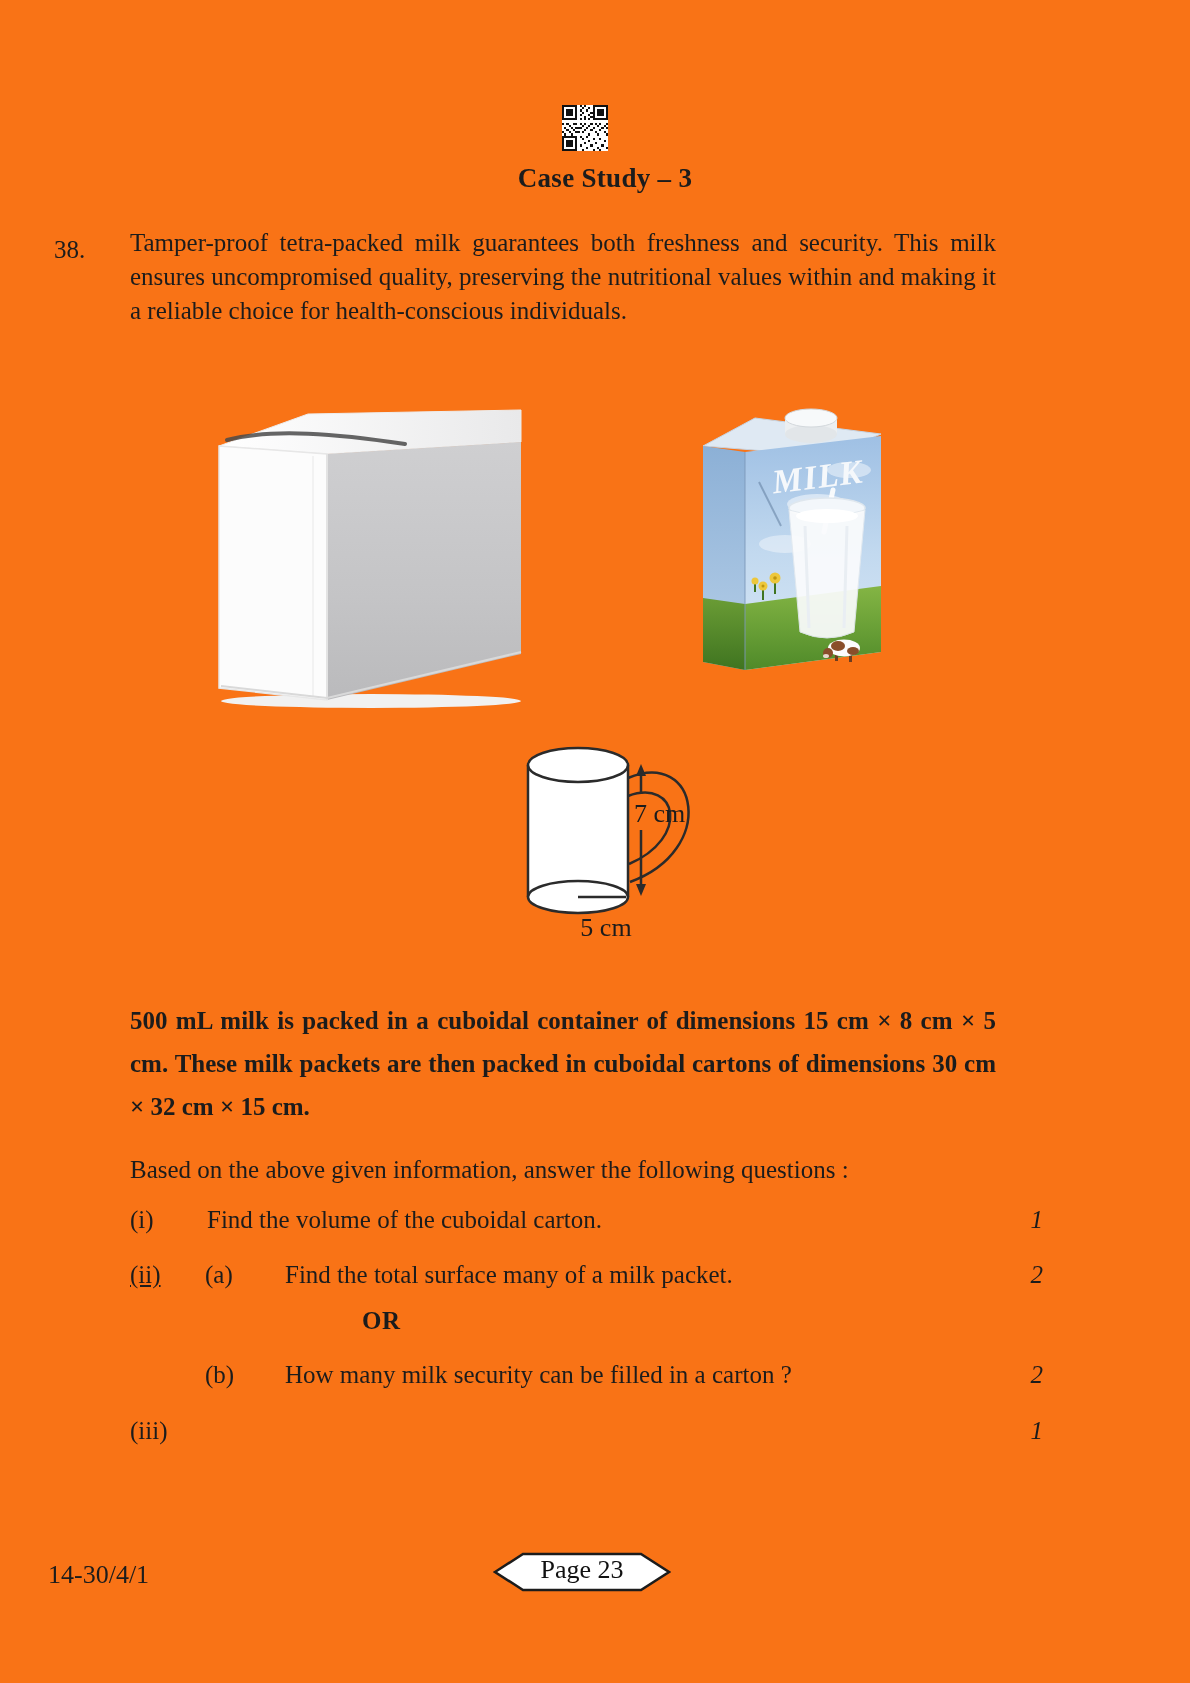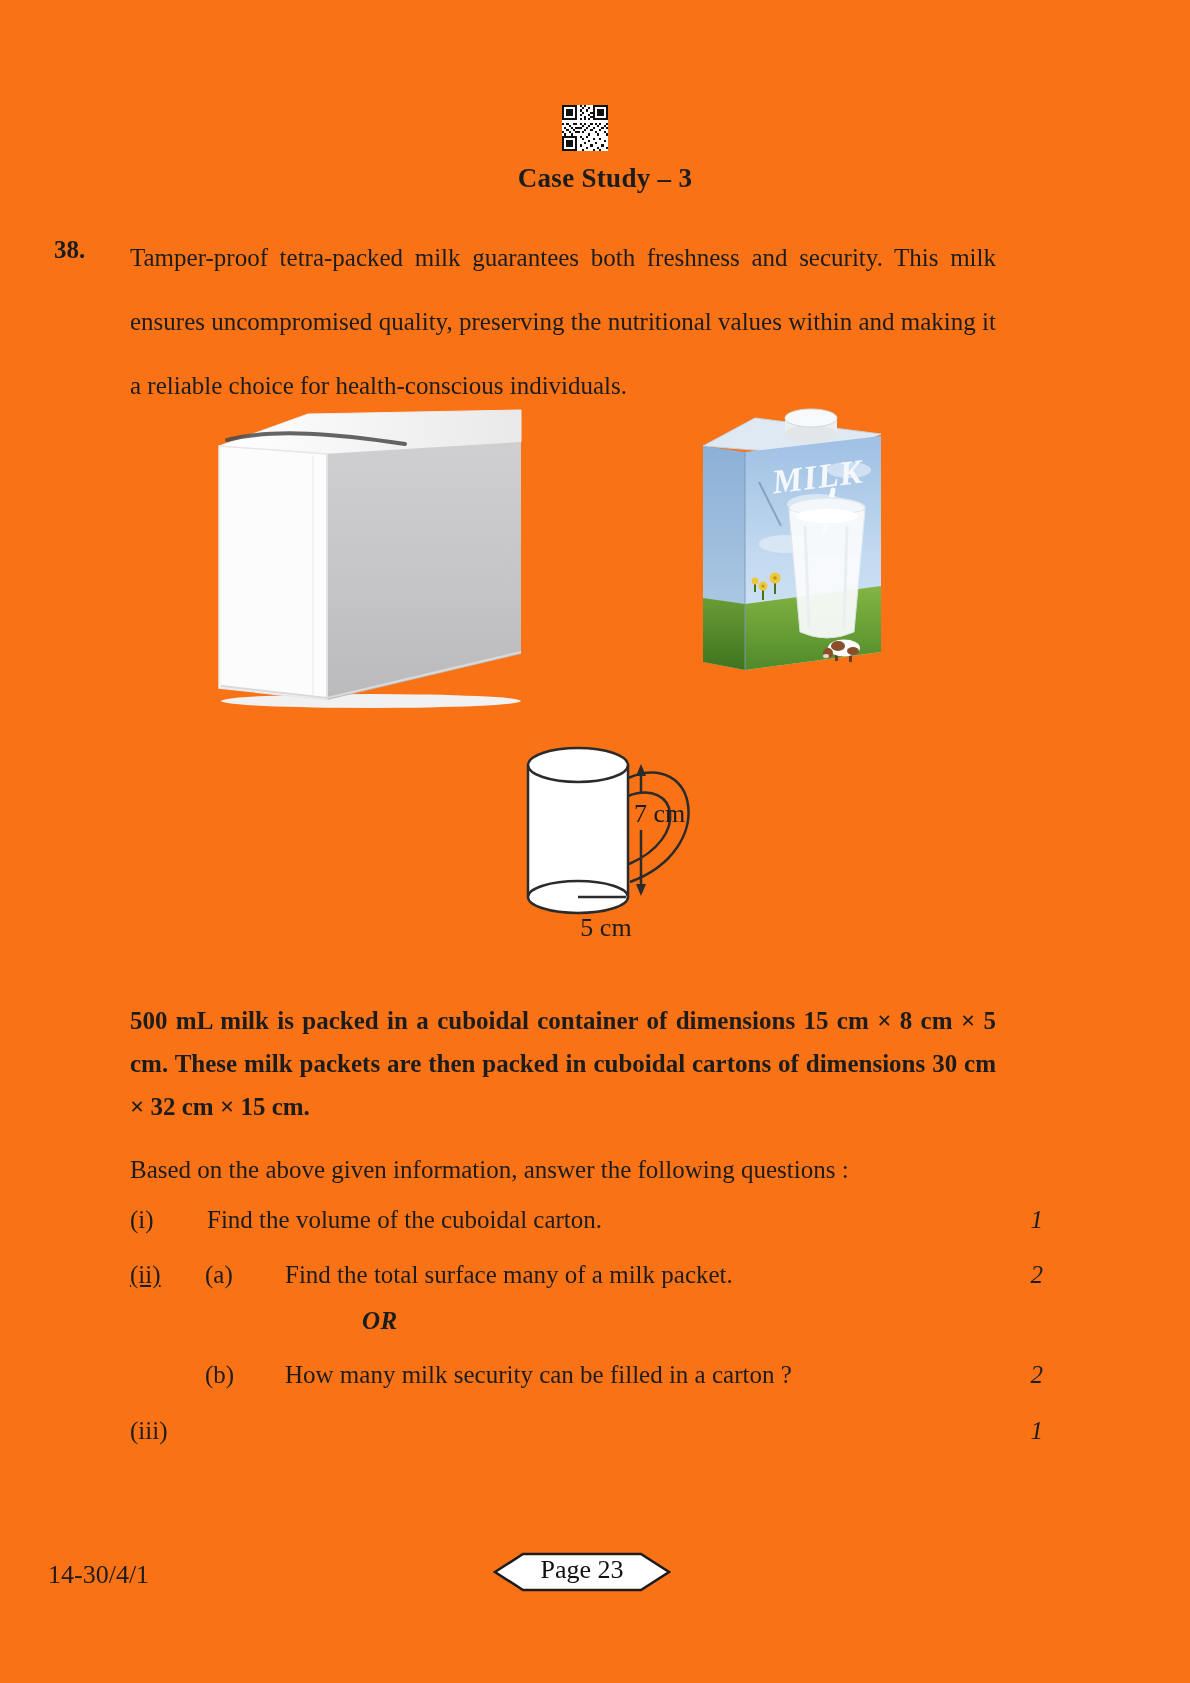"38." .qnum { font-weight: bold -> normal }
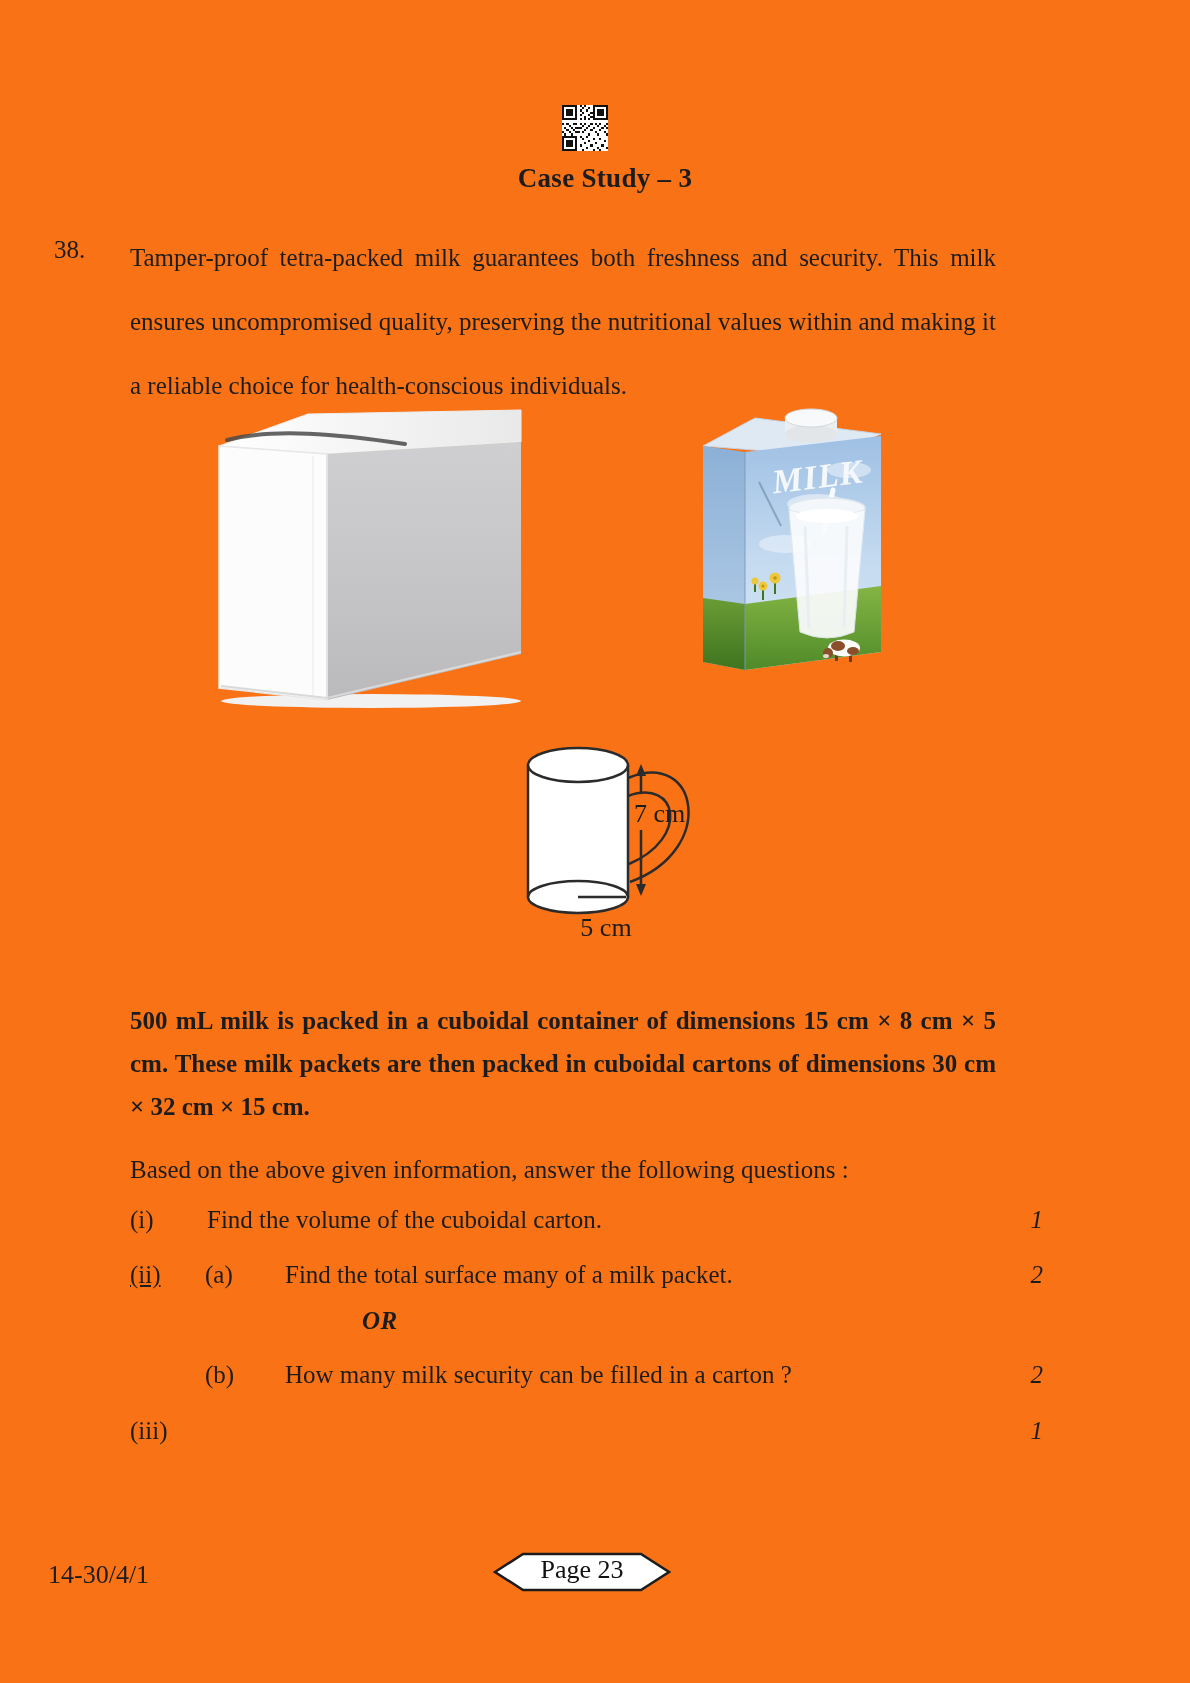"Tamper-proof tetra-packed milk" .intro { line-height: 64px -> 34px }
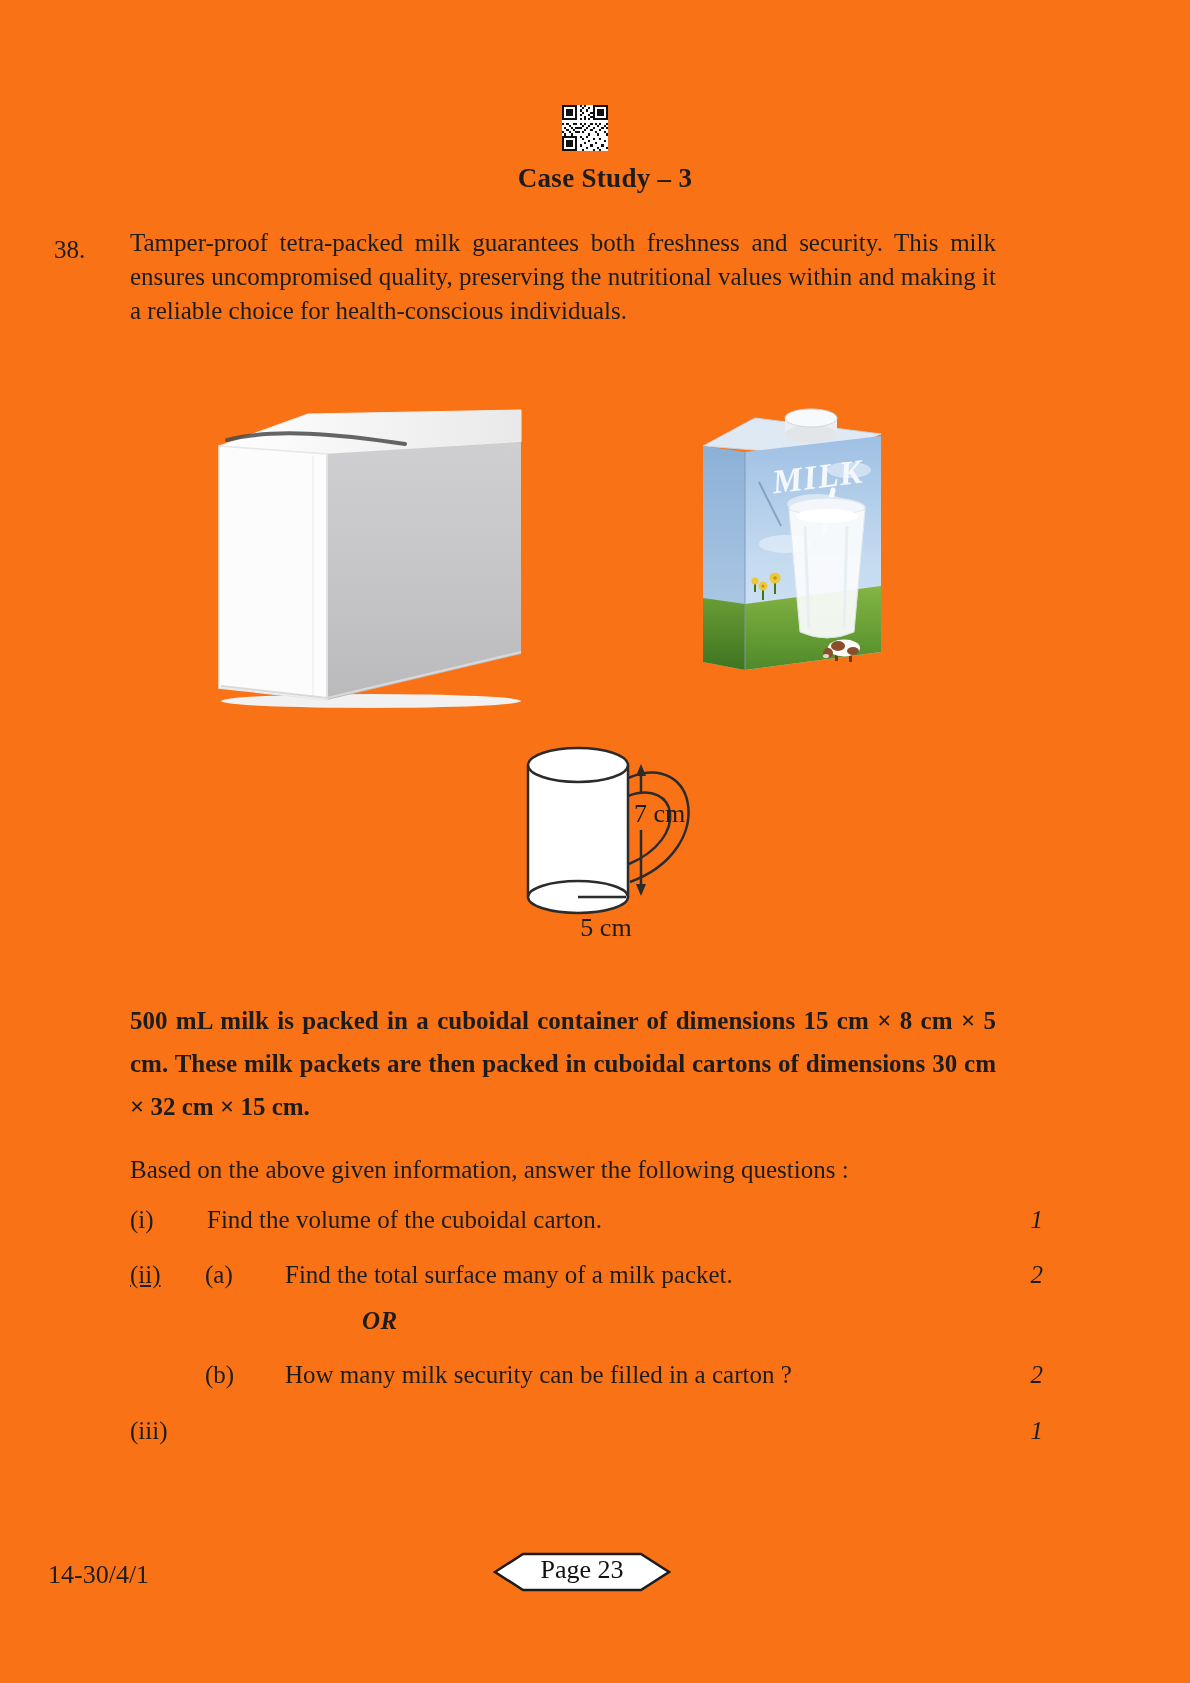"OR" .or-sep { font-style: italic -> none }
